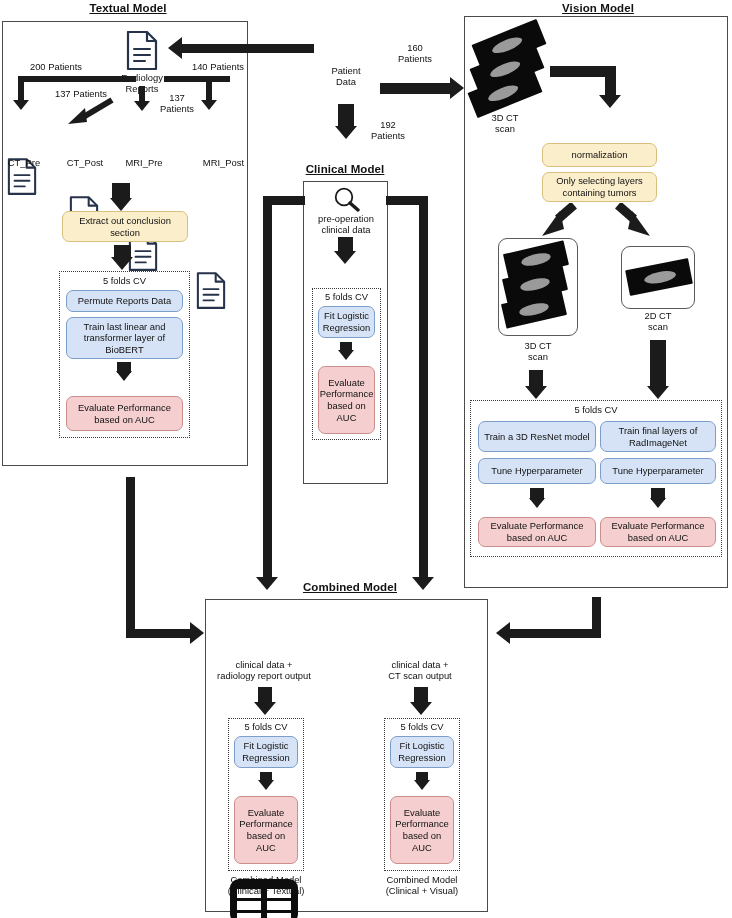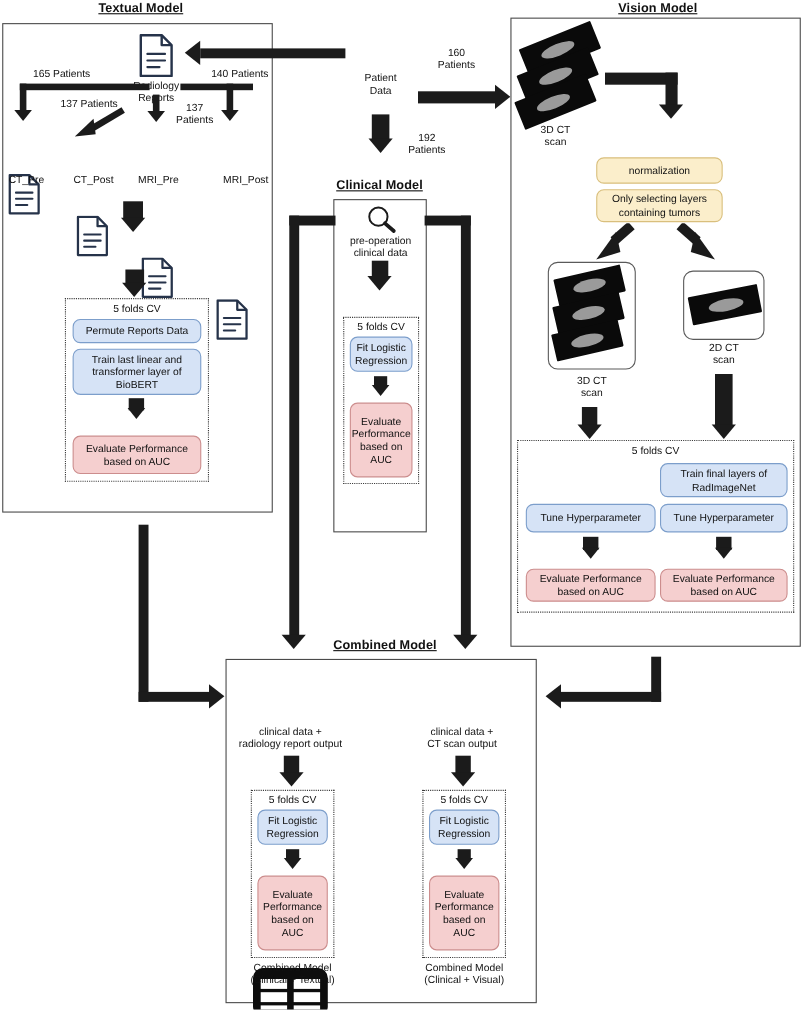"165 Patients" div.abs { text: 165 -> 200 }
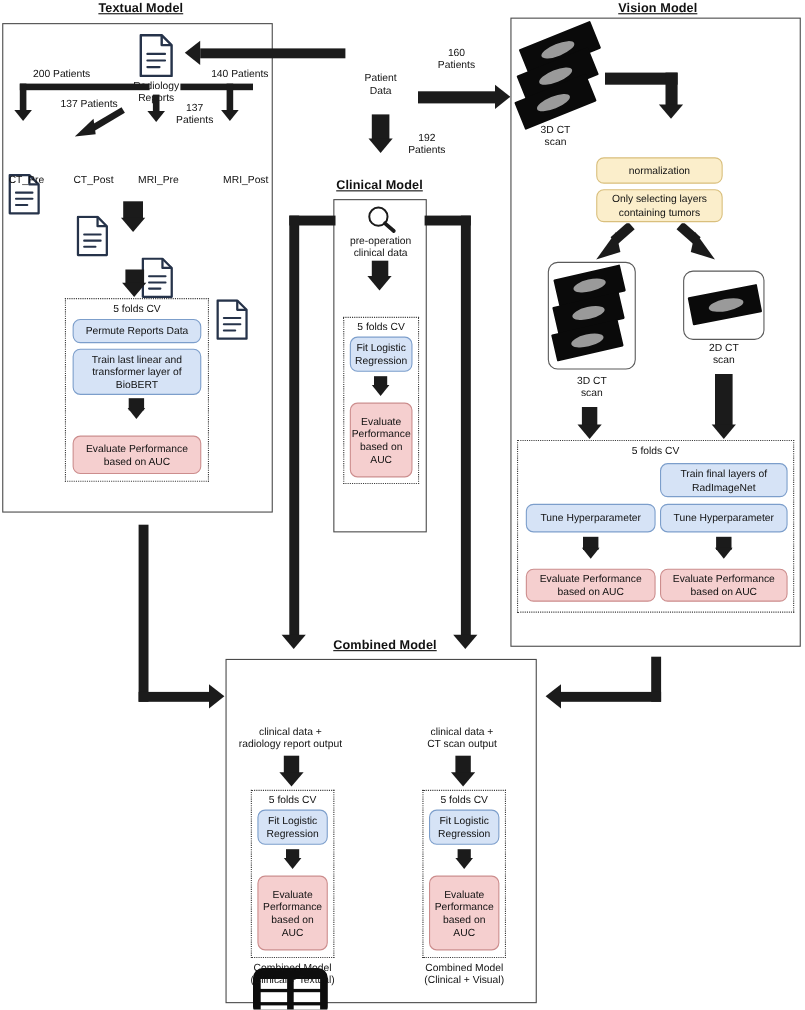"Extract out conclusion section" div.abs { html: none -> <div>Extract out conclusion section</div> }
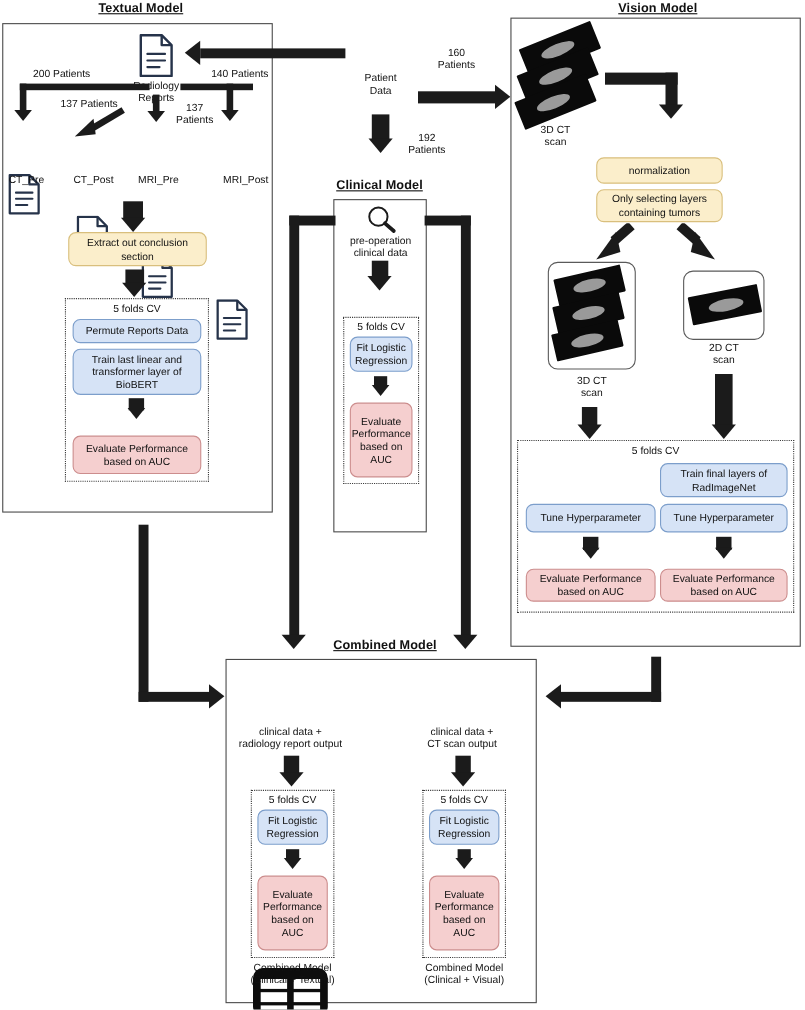"Train a 3D ResNet model" div.abs { html: none -> <div>Train a 3D ResNet model</div> }
